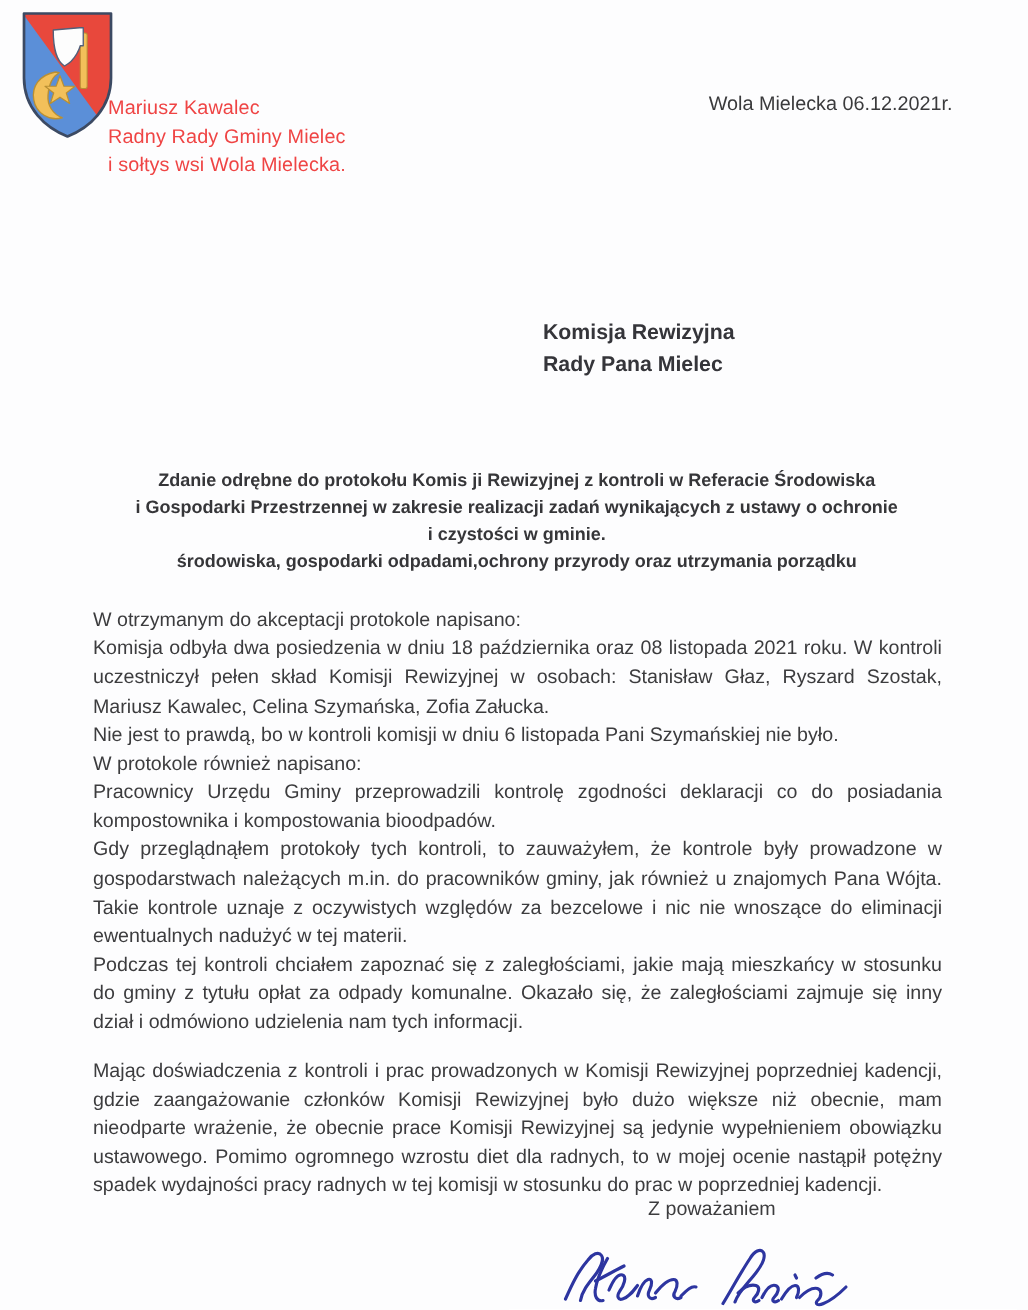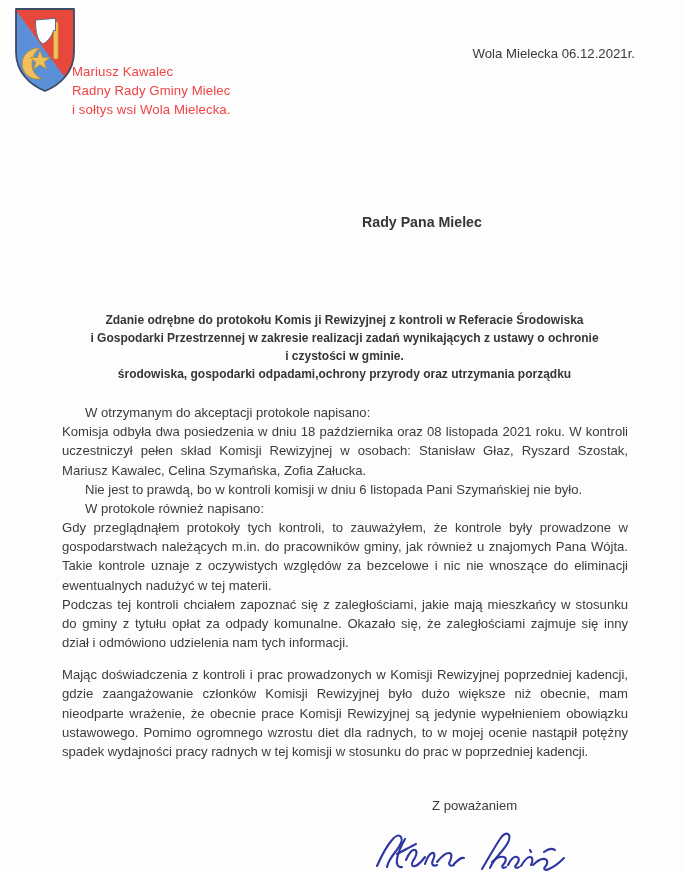"Wola Mielecka 06.12.2021r." .placedate { top: 46px -> 61px }
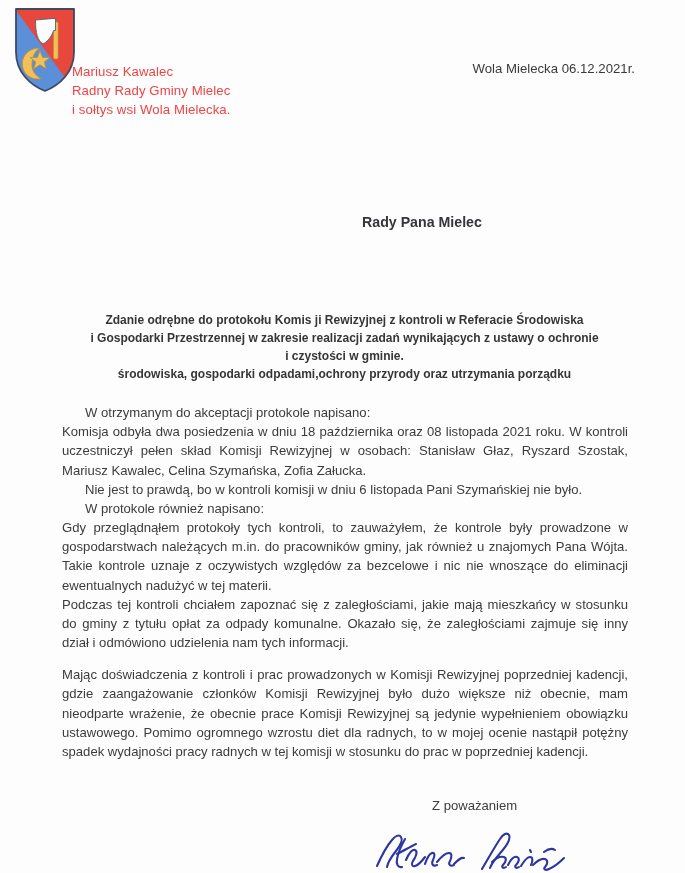"Komisja Rewizyjna" div { html: none -> <div>Komisja Rewizyjna</div> }
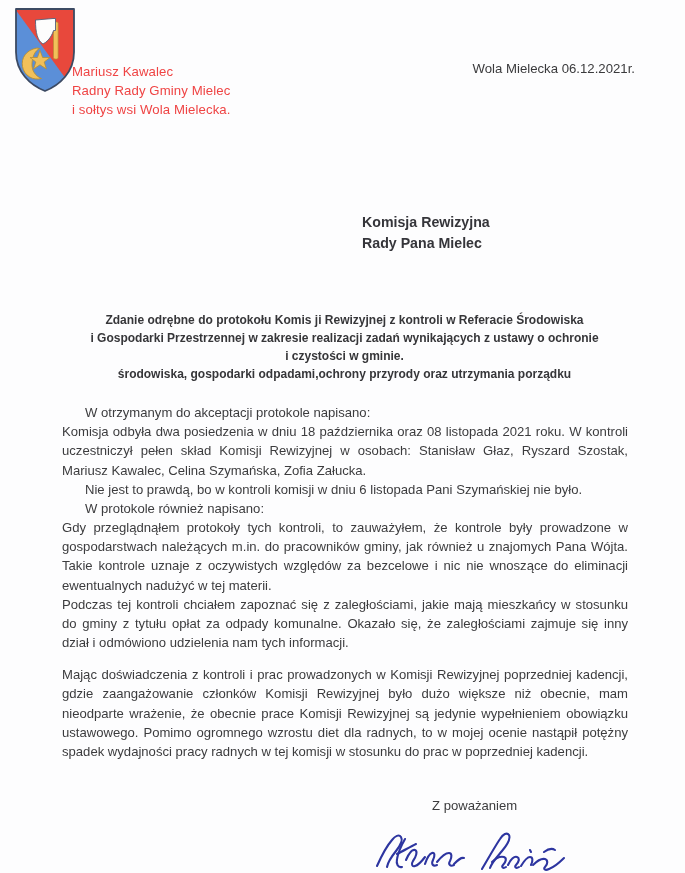"W otrzymanym do akceptacji protokole" .body-text p.nojust { margin-left: 23px -> none }
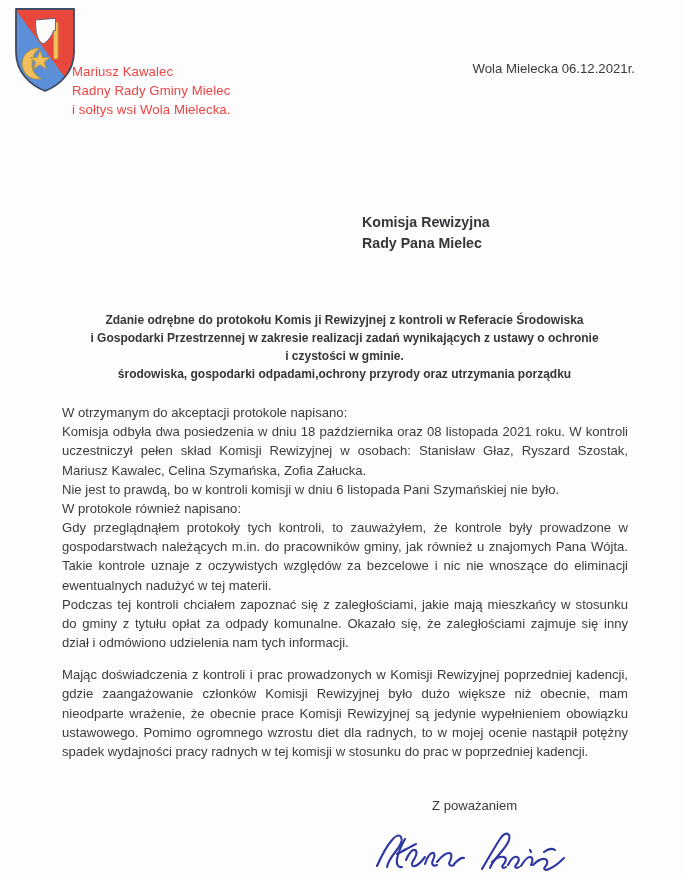"Pracownicy Urzędu Gminy przeprowadzili" p { html: none -> <p>Pracownicy Urzędu Gminy przeprowadzili kontrolę zgodności deklaracji co do posiadania kompostownika i kompostowania bioodpadów.</p> }
